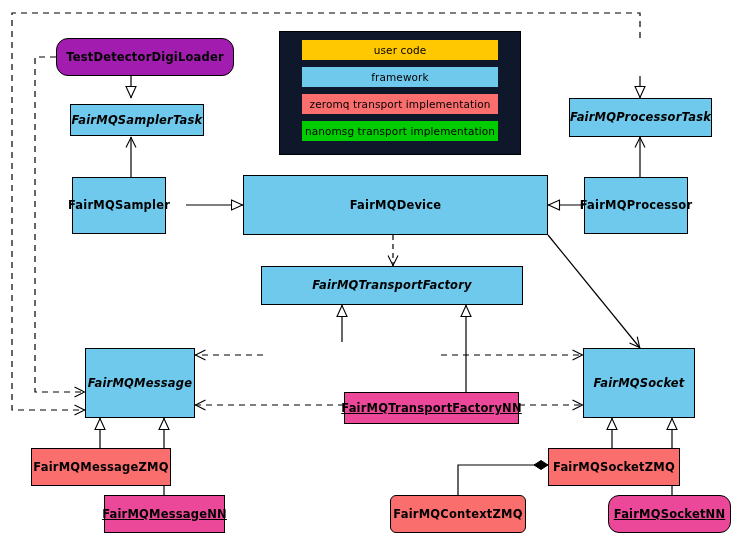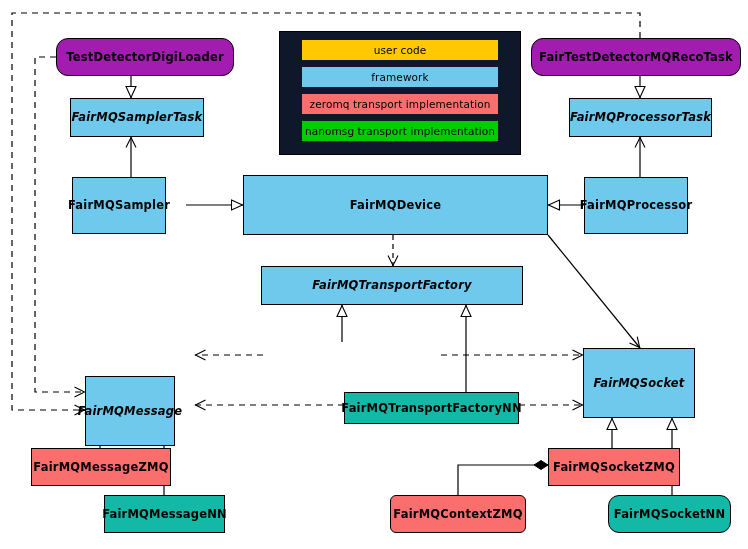"FairTestDetectorMQRecoTask" div.node { html: <div> <span>FairTestDetectorMQRecoTask</span> </div> -> none }
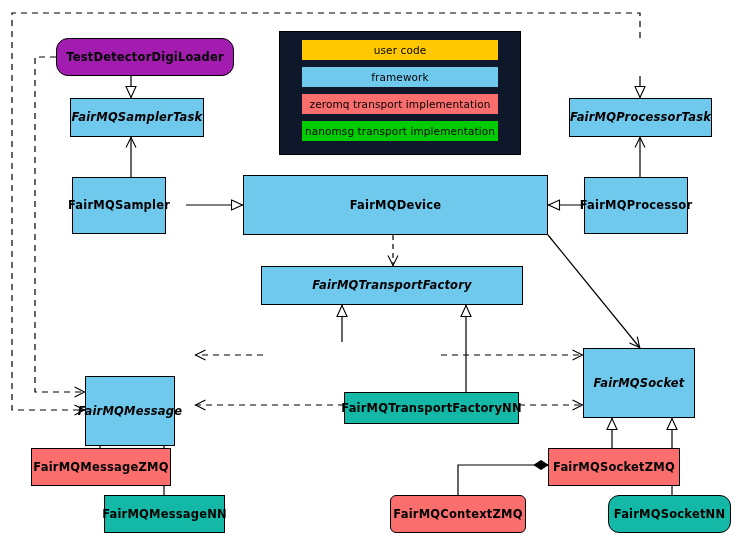"FairMQSamplerTask" div.node { height: 39px -> 32px; top: 98px -> 104px }
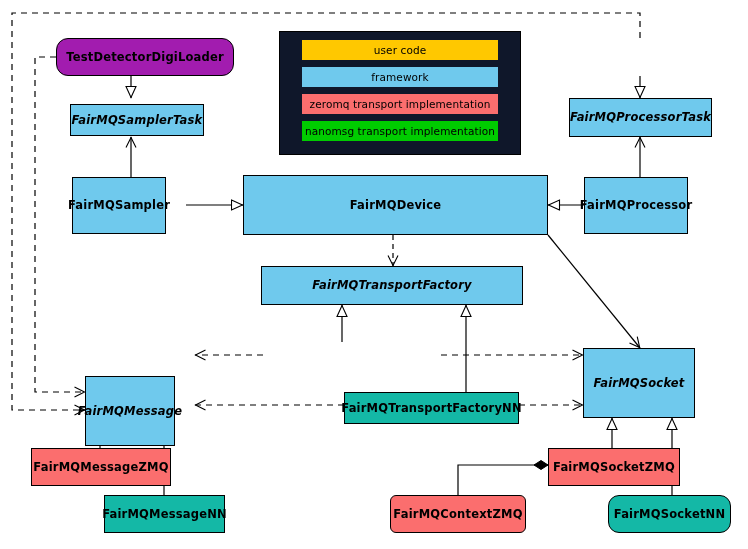"FairMQMessage" div.node { margin-top: 28px -> none; width: 90px -> 110px }
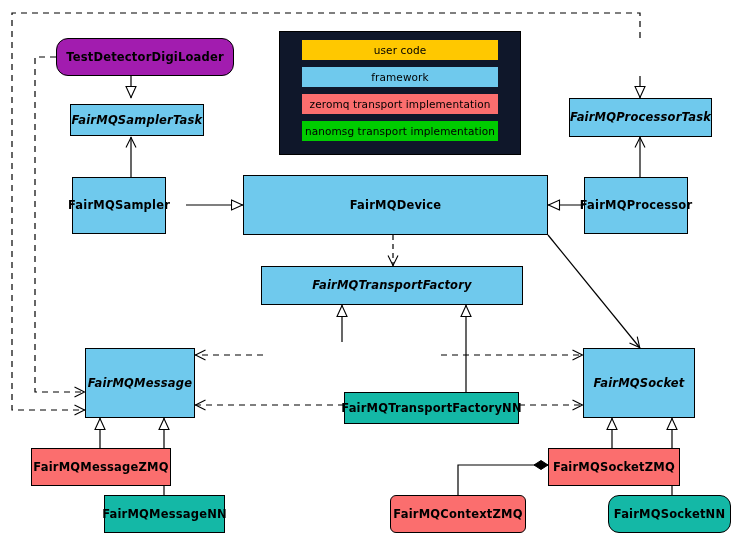"FairMQTransportFactoryNN" .node.nn { background: #14b8a6 -> #ec4899; text-decoration: none -> underline }
